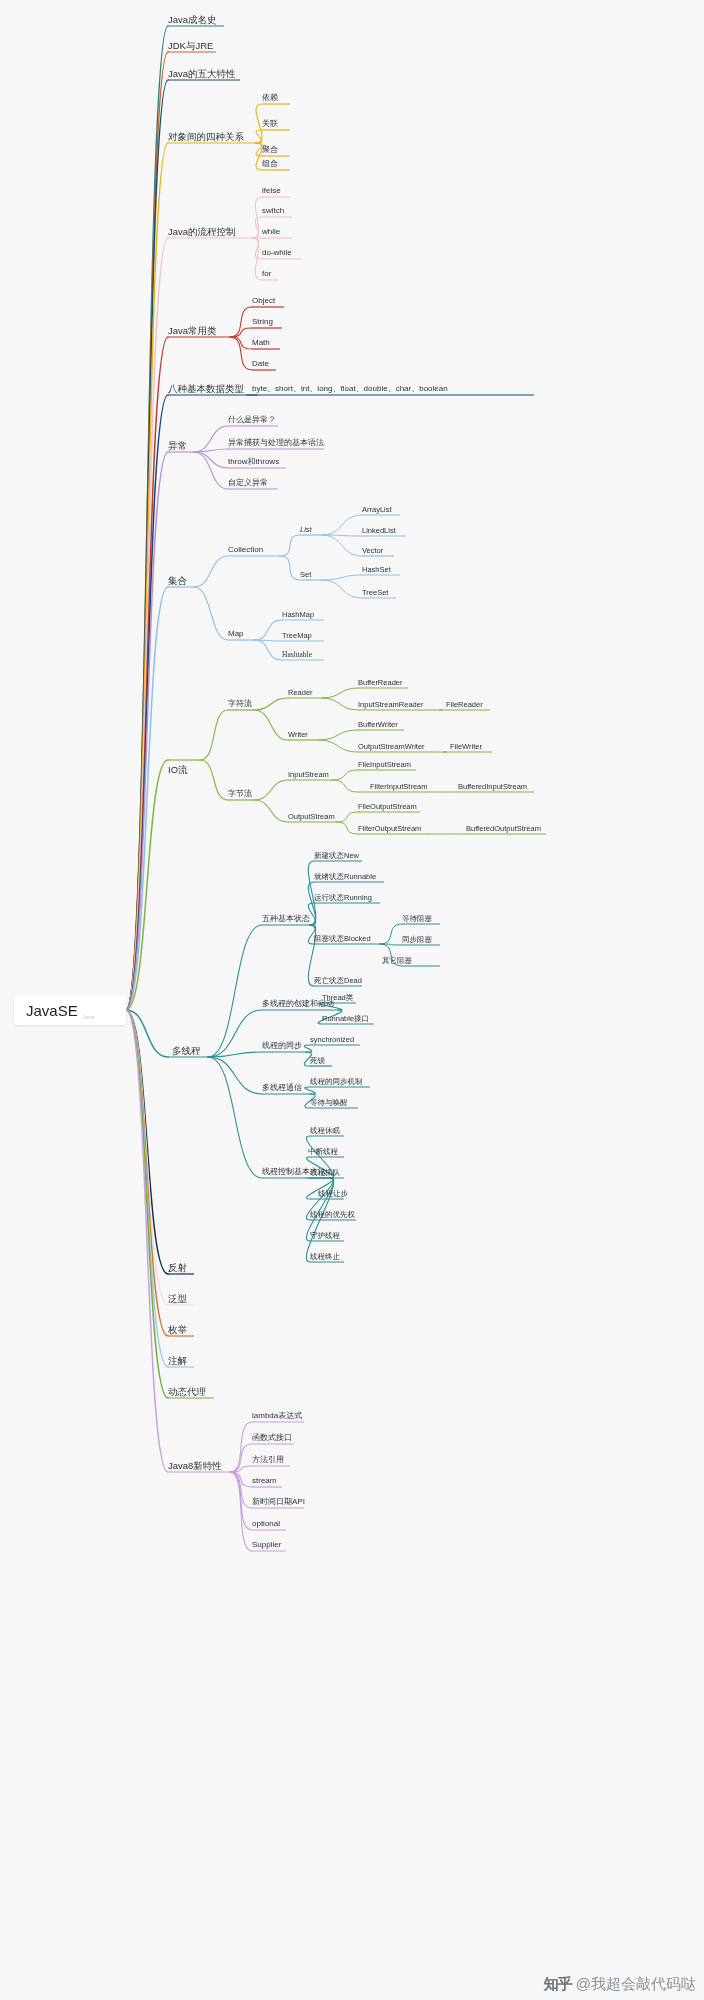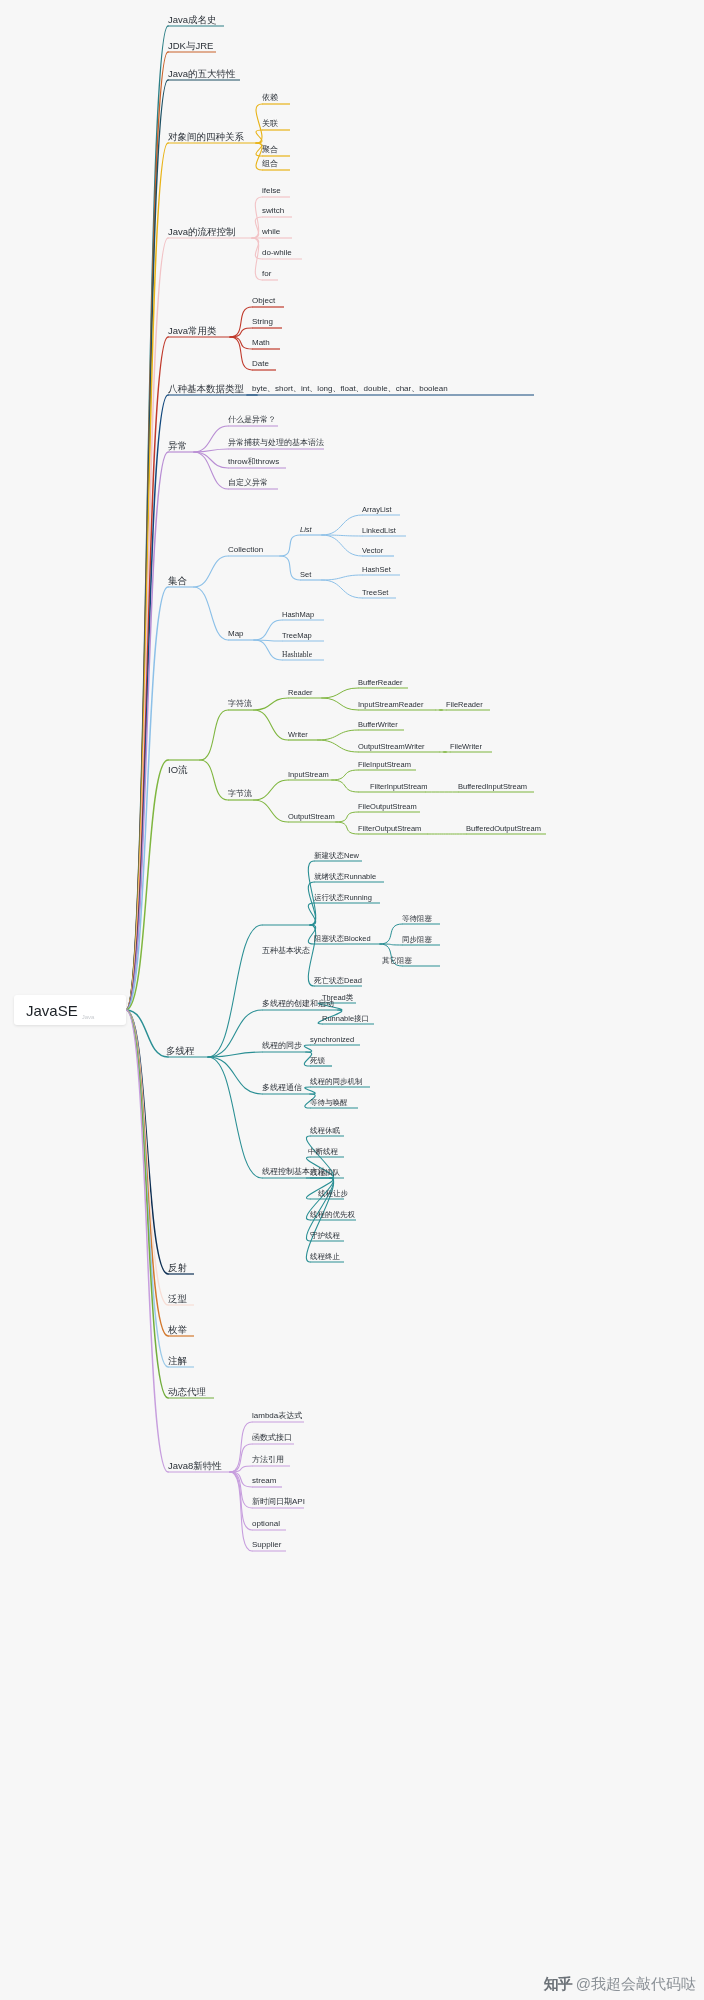"五种基本状态" div.node { margin-top: 32px -> none }
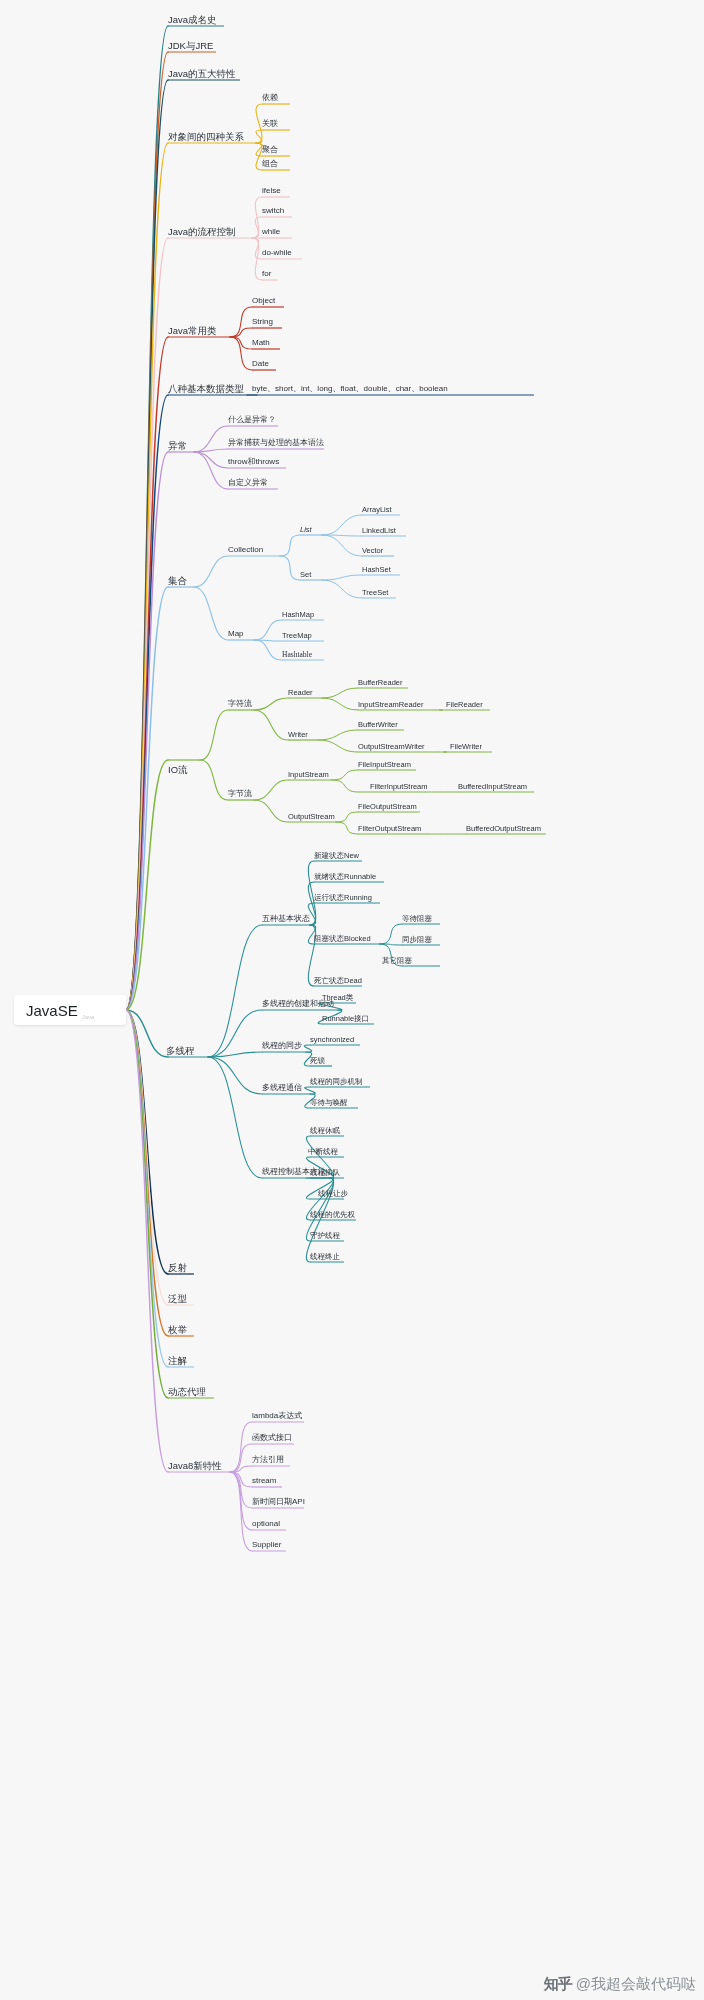"多线程" div.node { left: 166px -> 172px }
